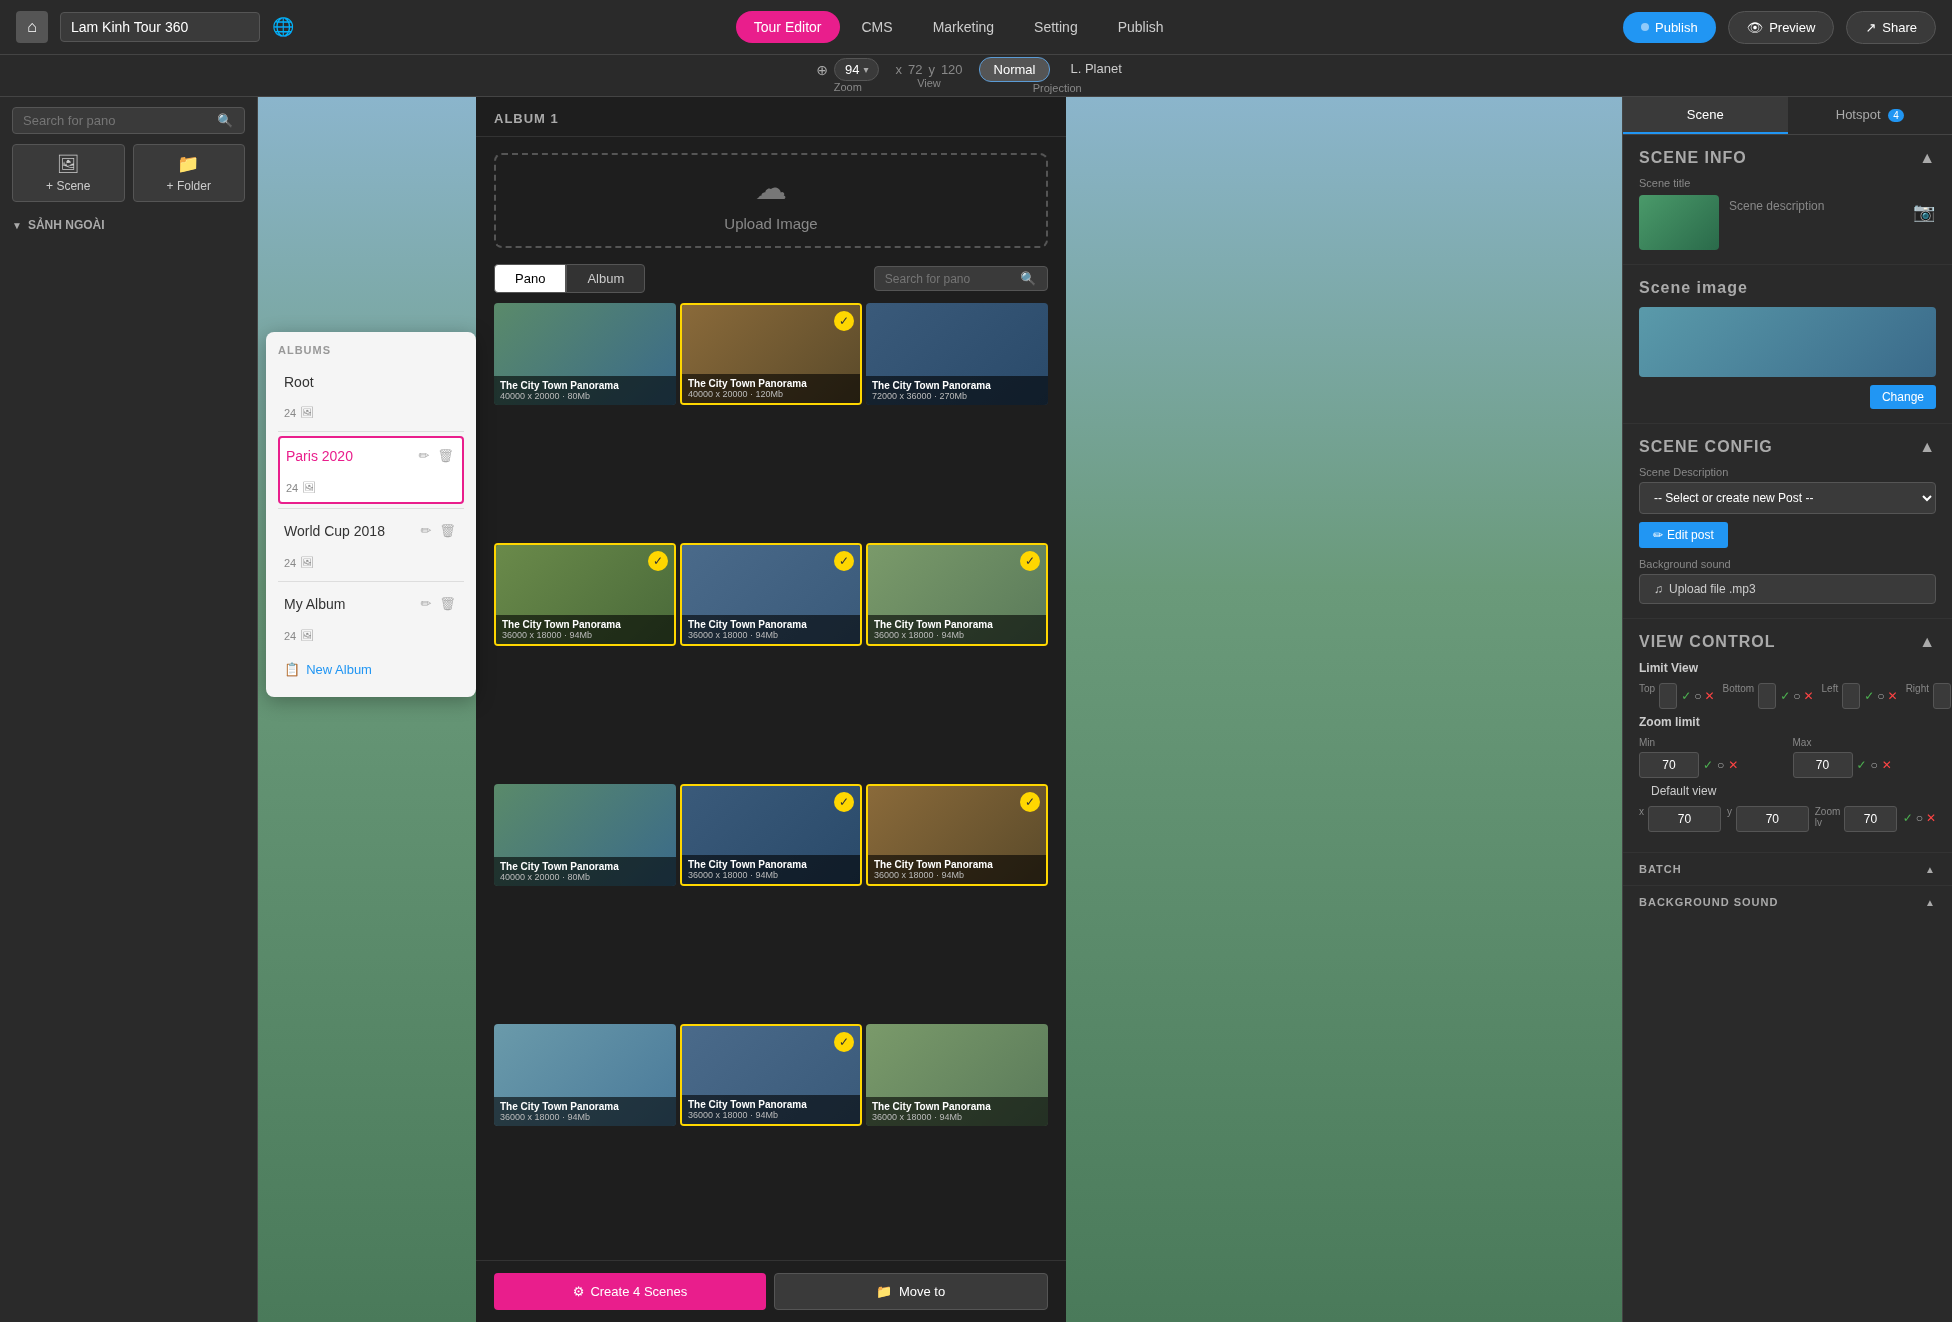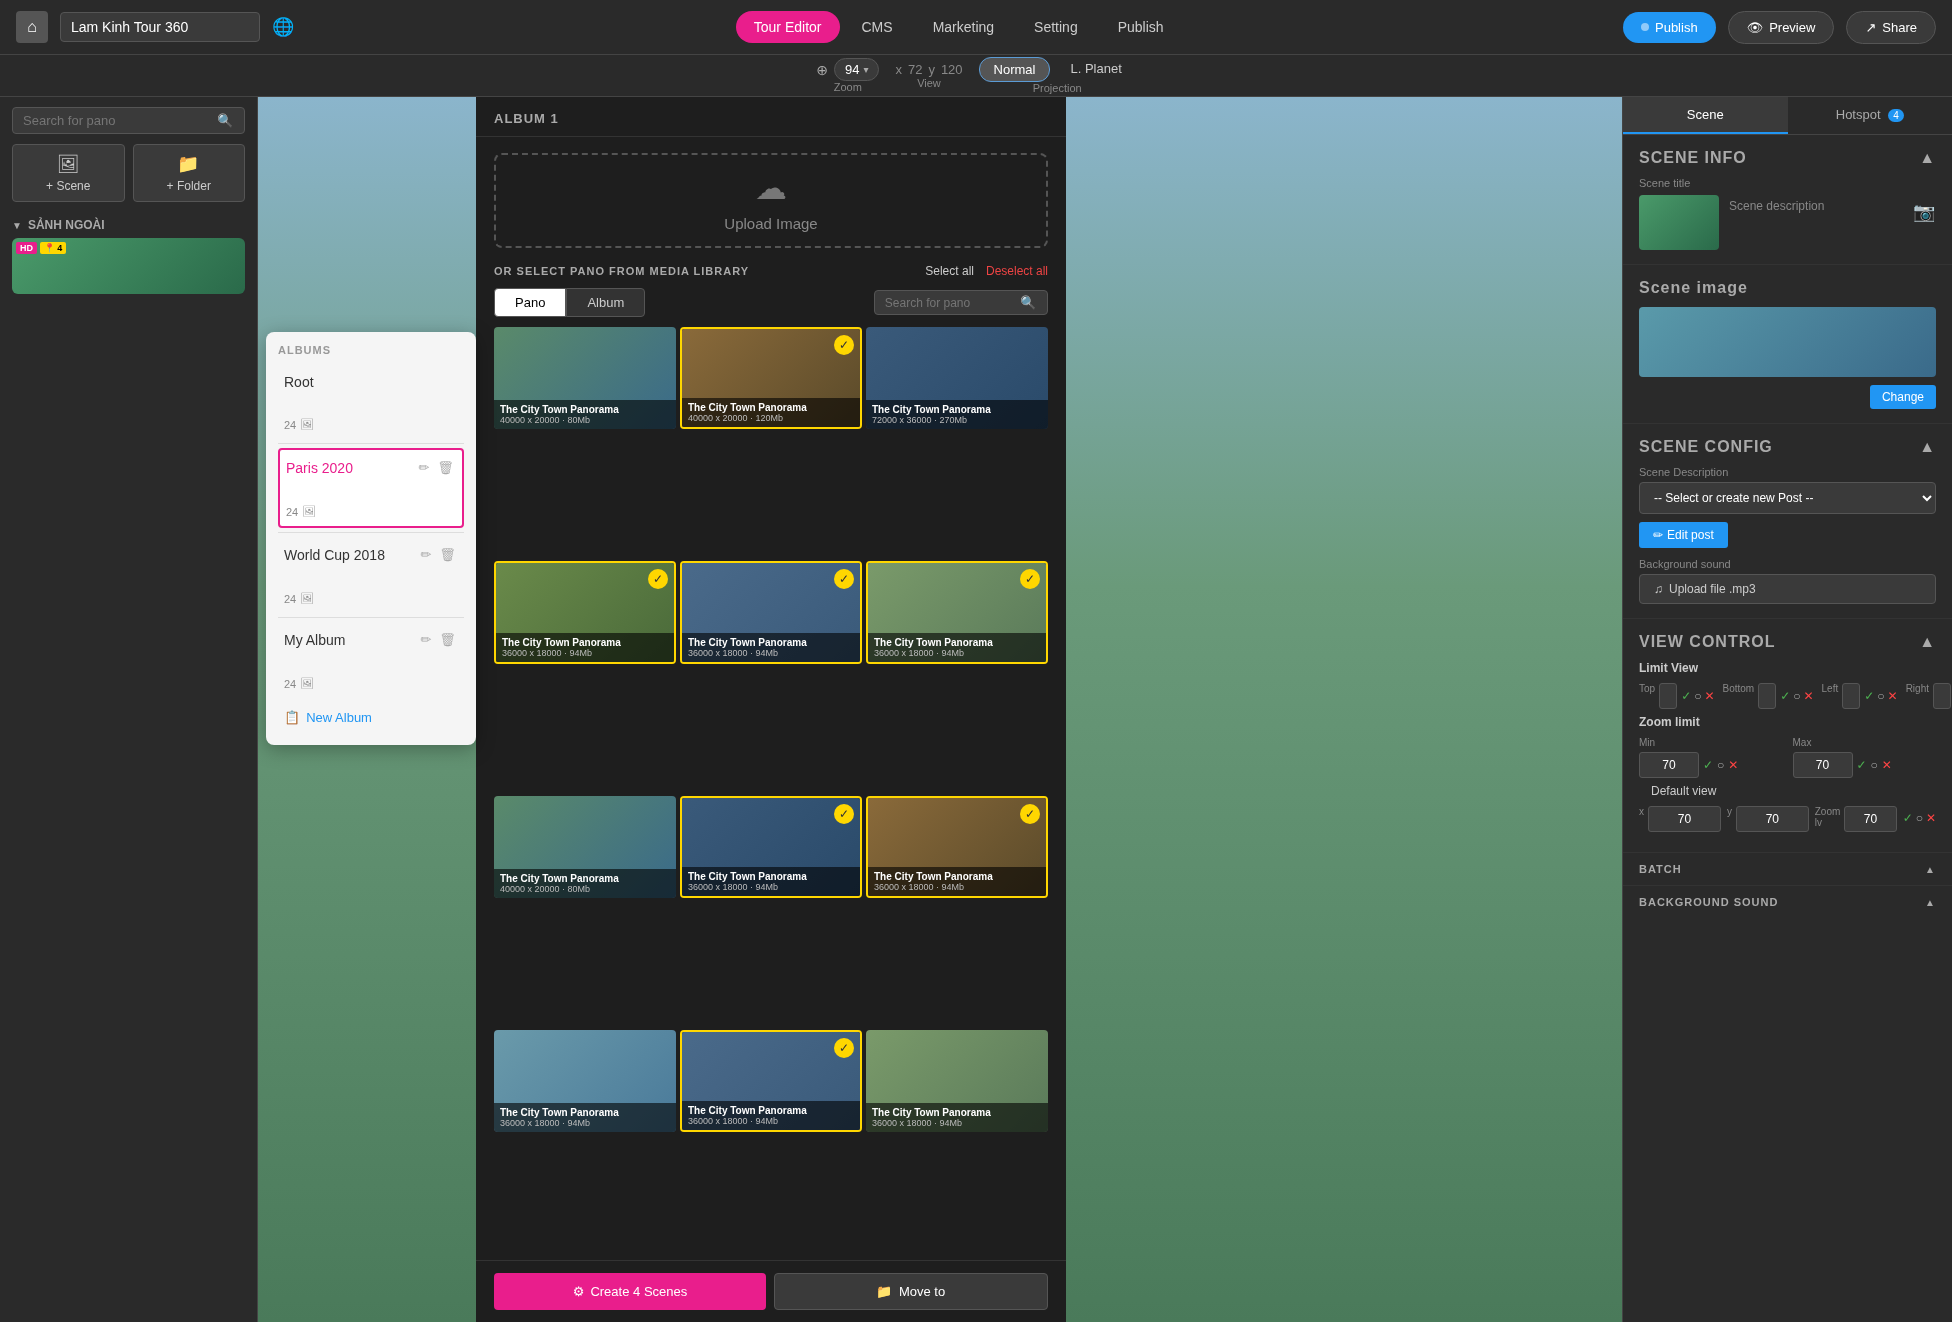"HD" div.scene-thumb { html: <div> <span>HD</span> <span> <span>📍</span> <span>4</span> </span> </div> -> none }
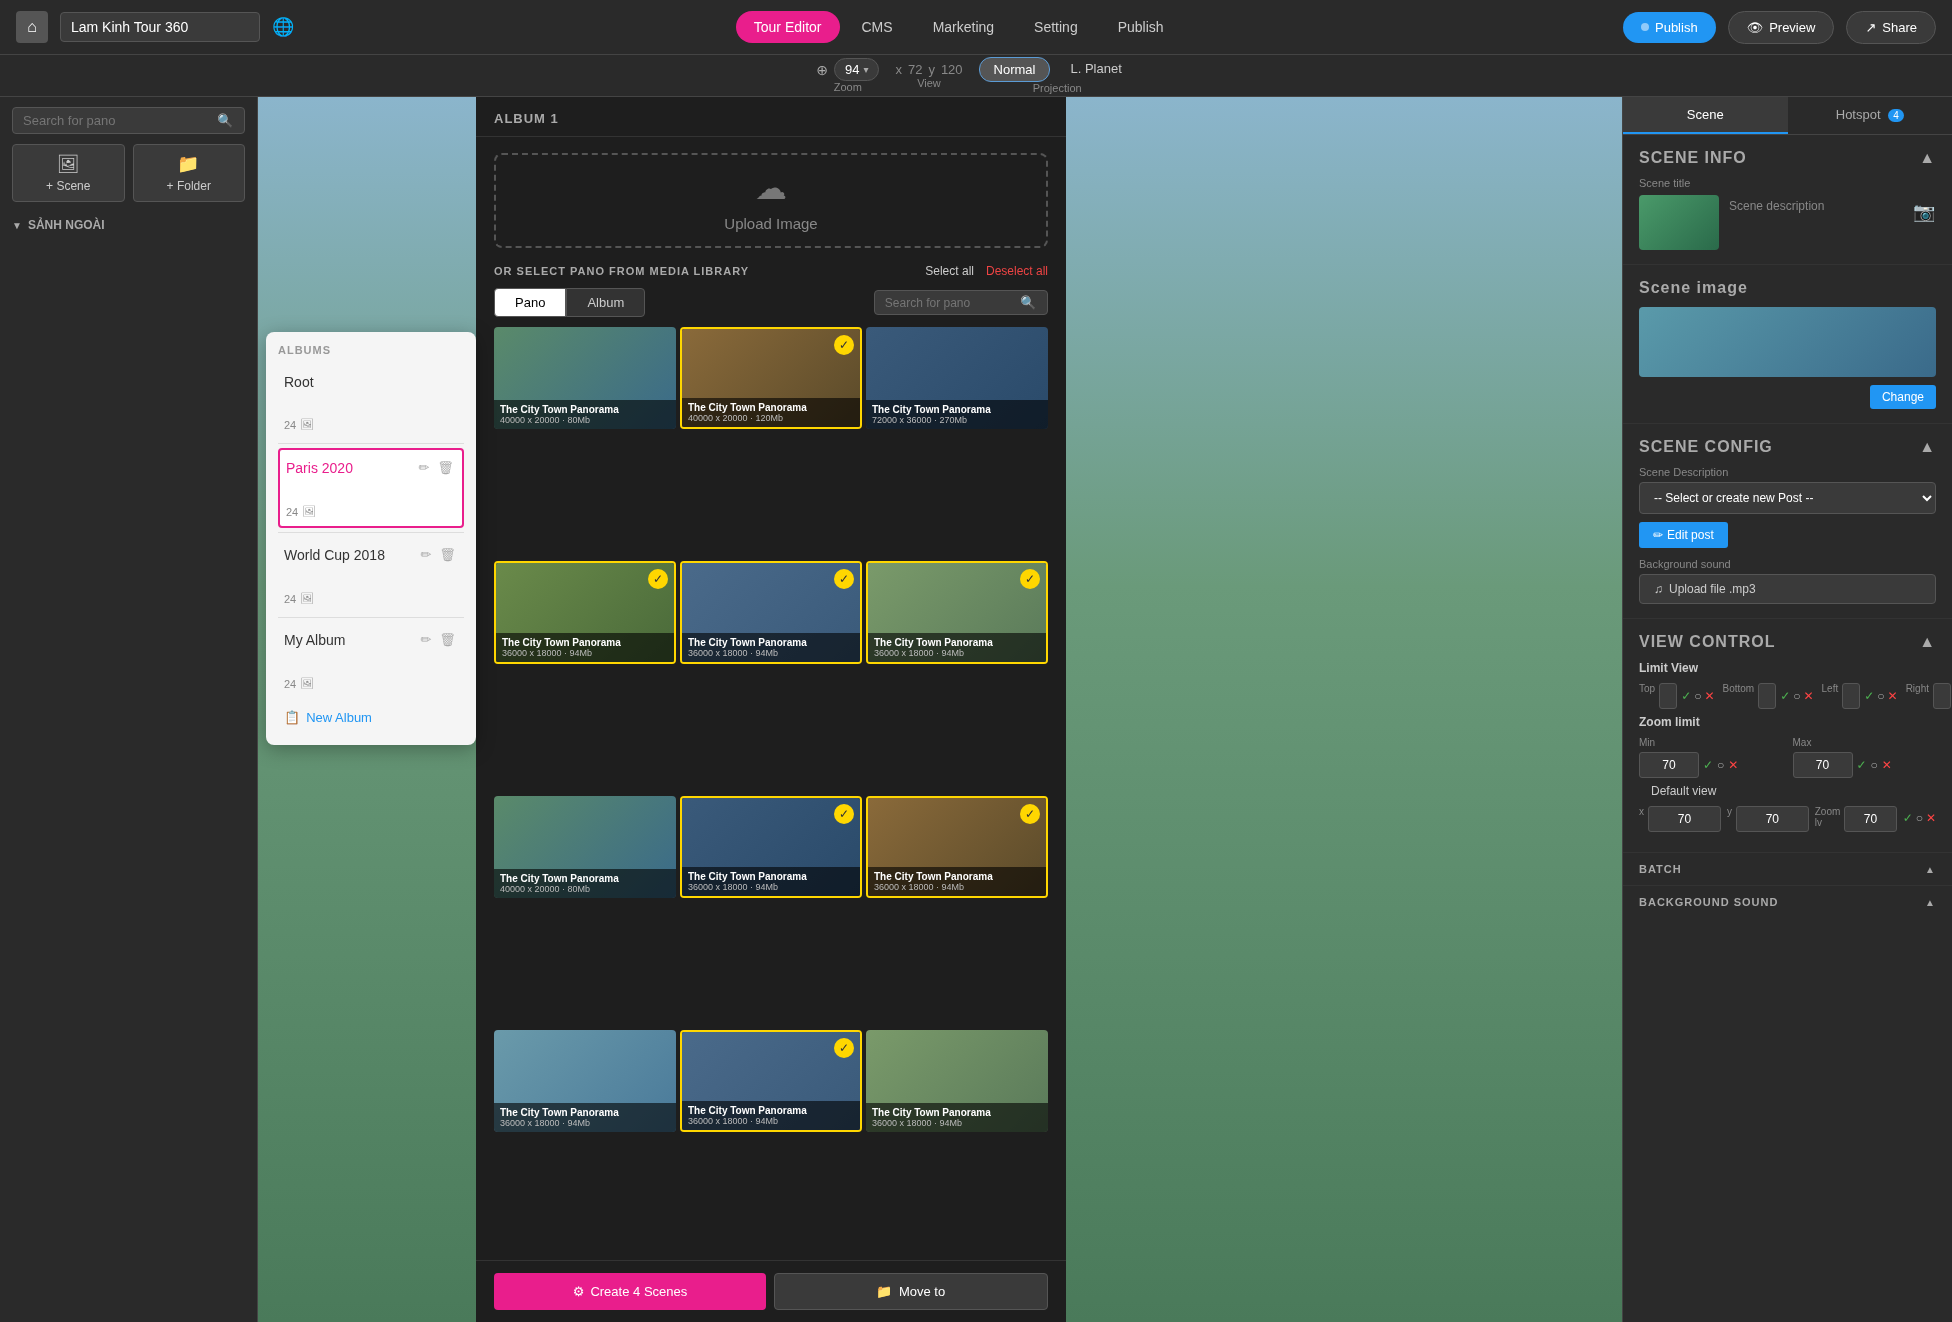"OR SELECT PANO FROM MEDIA" div.media-library-header { html: <div> <span>OR SELECT PANO FROM MEDIA LIBRARY</span> <div> <span>Select all</span> <span>Deselect all</span> </div> </div> -> none }
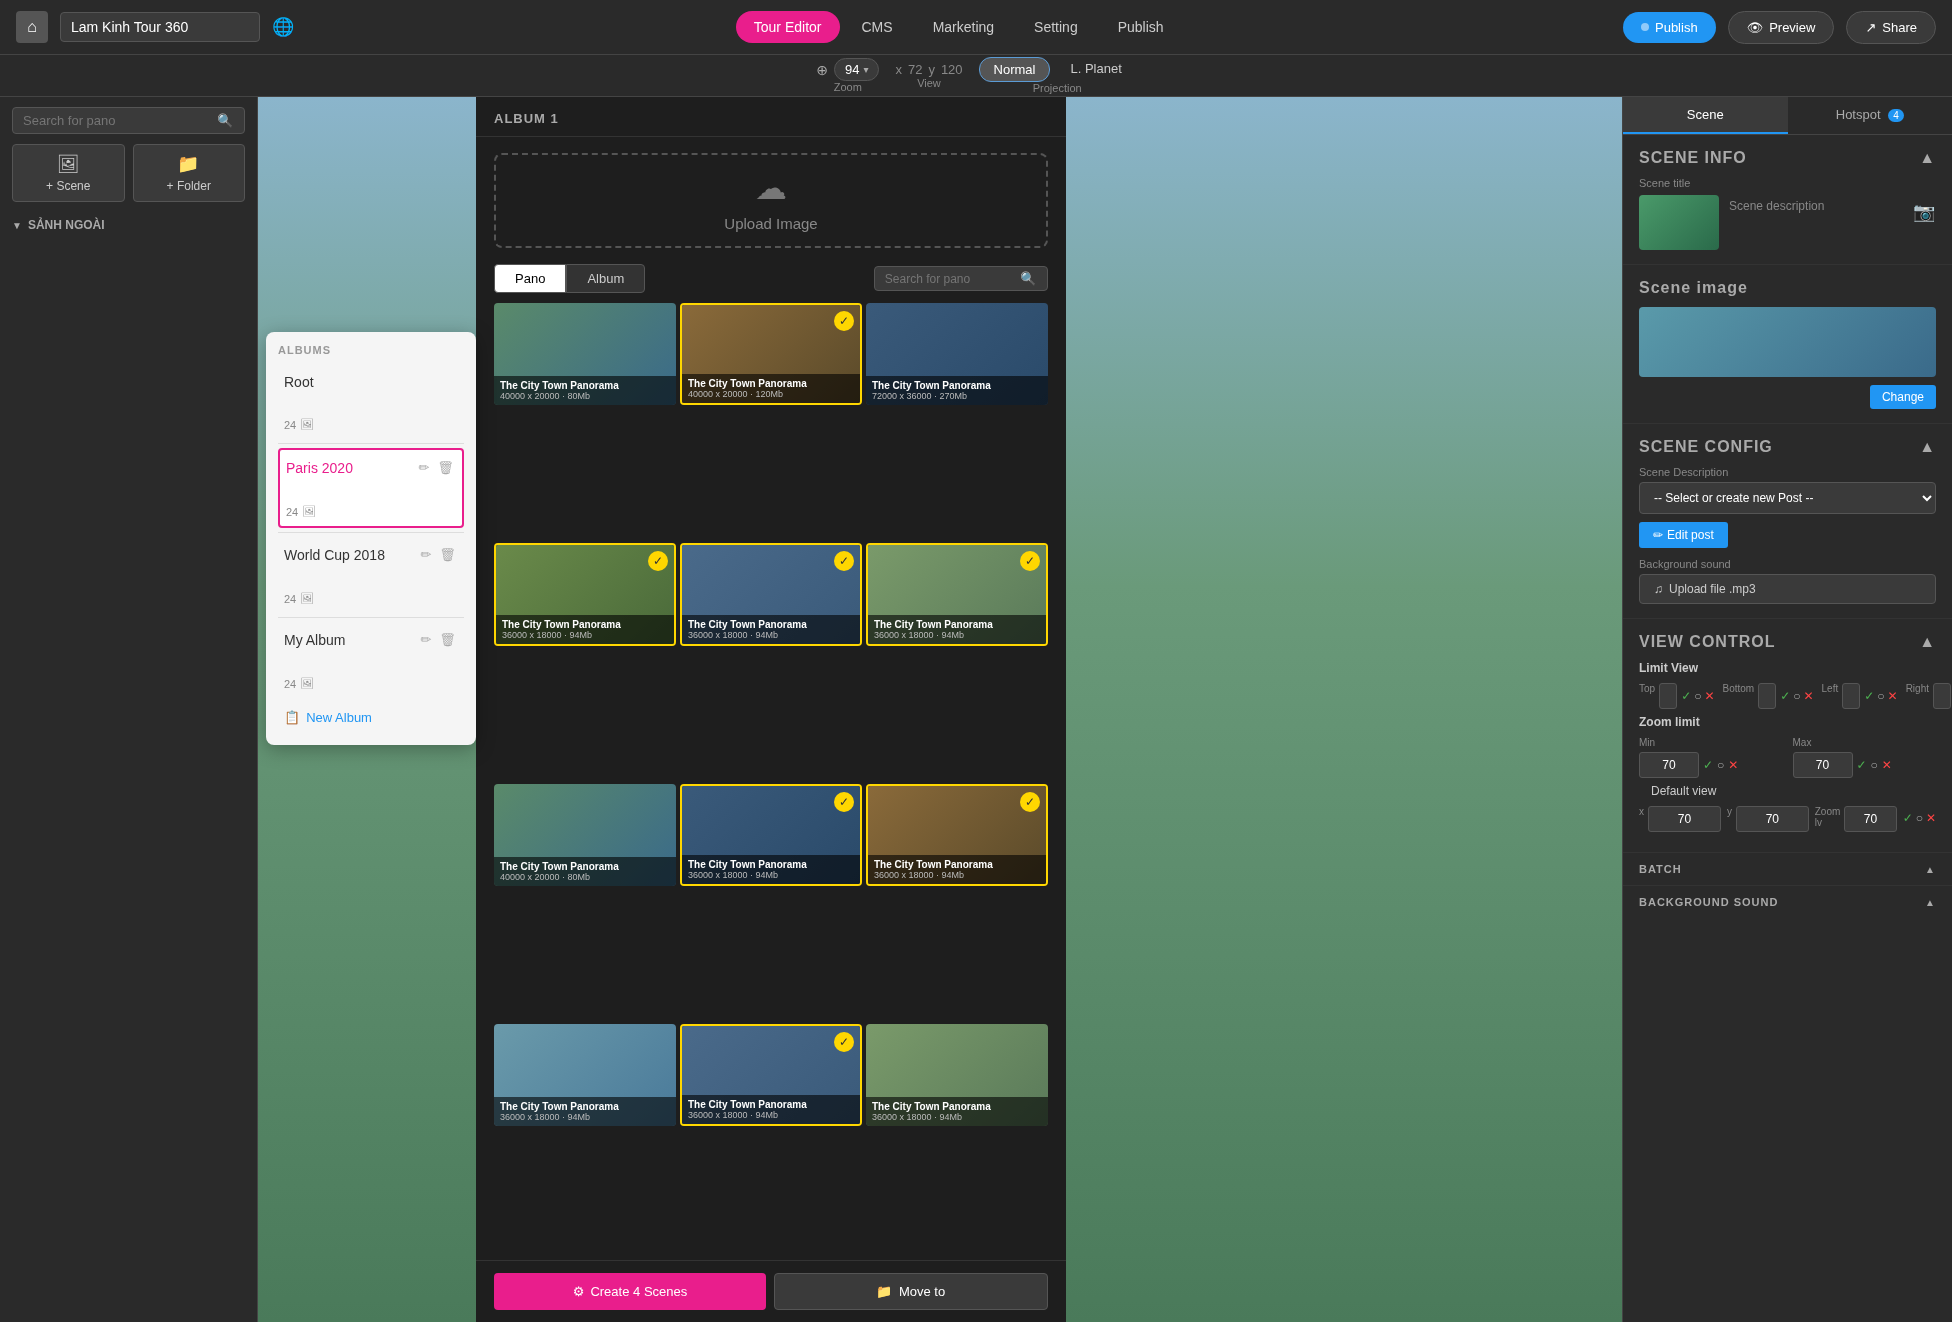"Root" .album-item { gap: 14px -> 2px }
